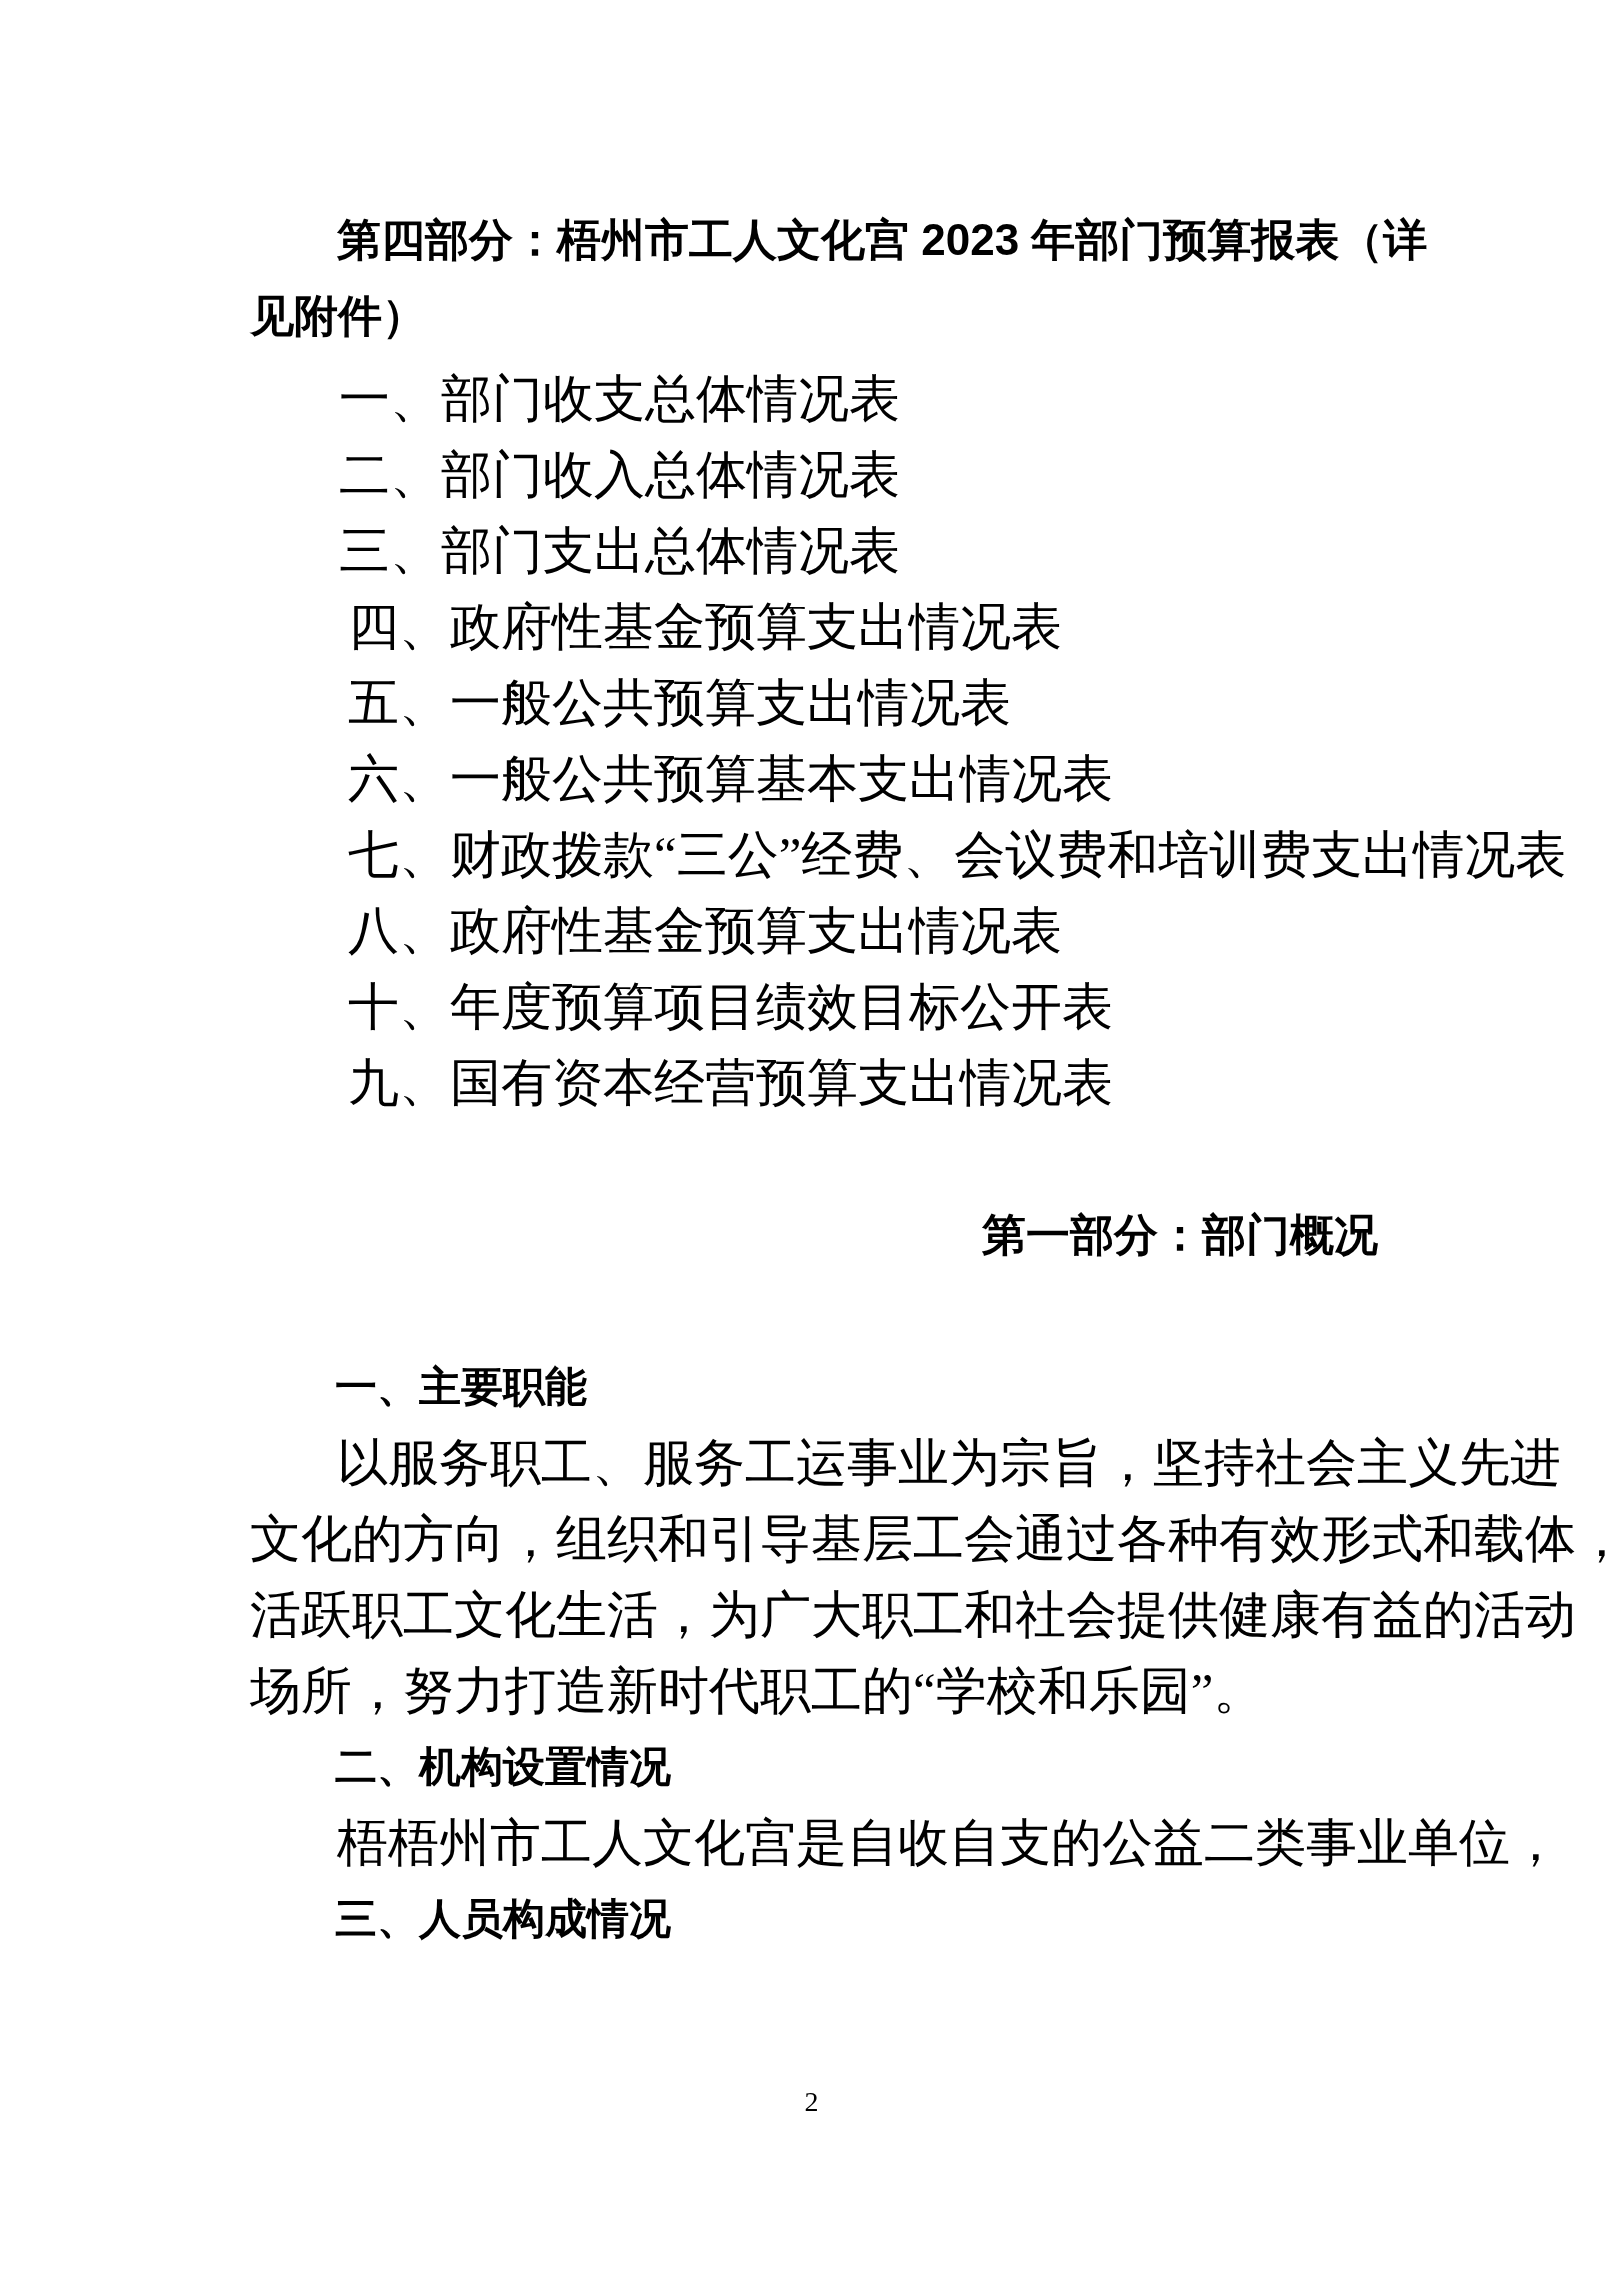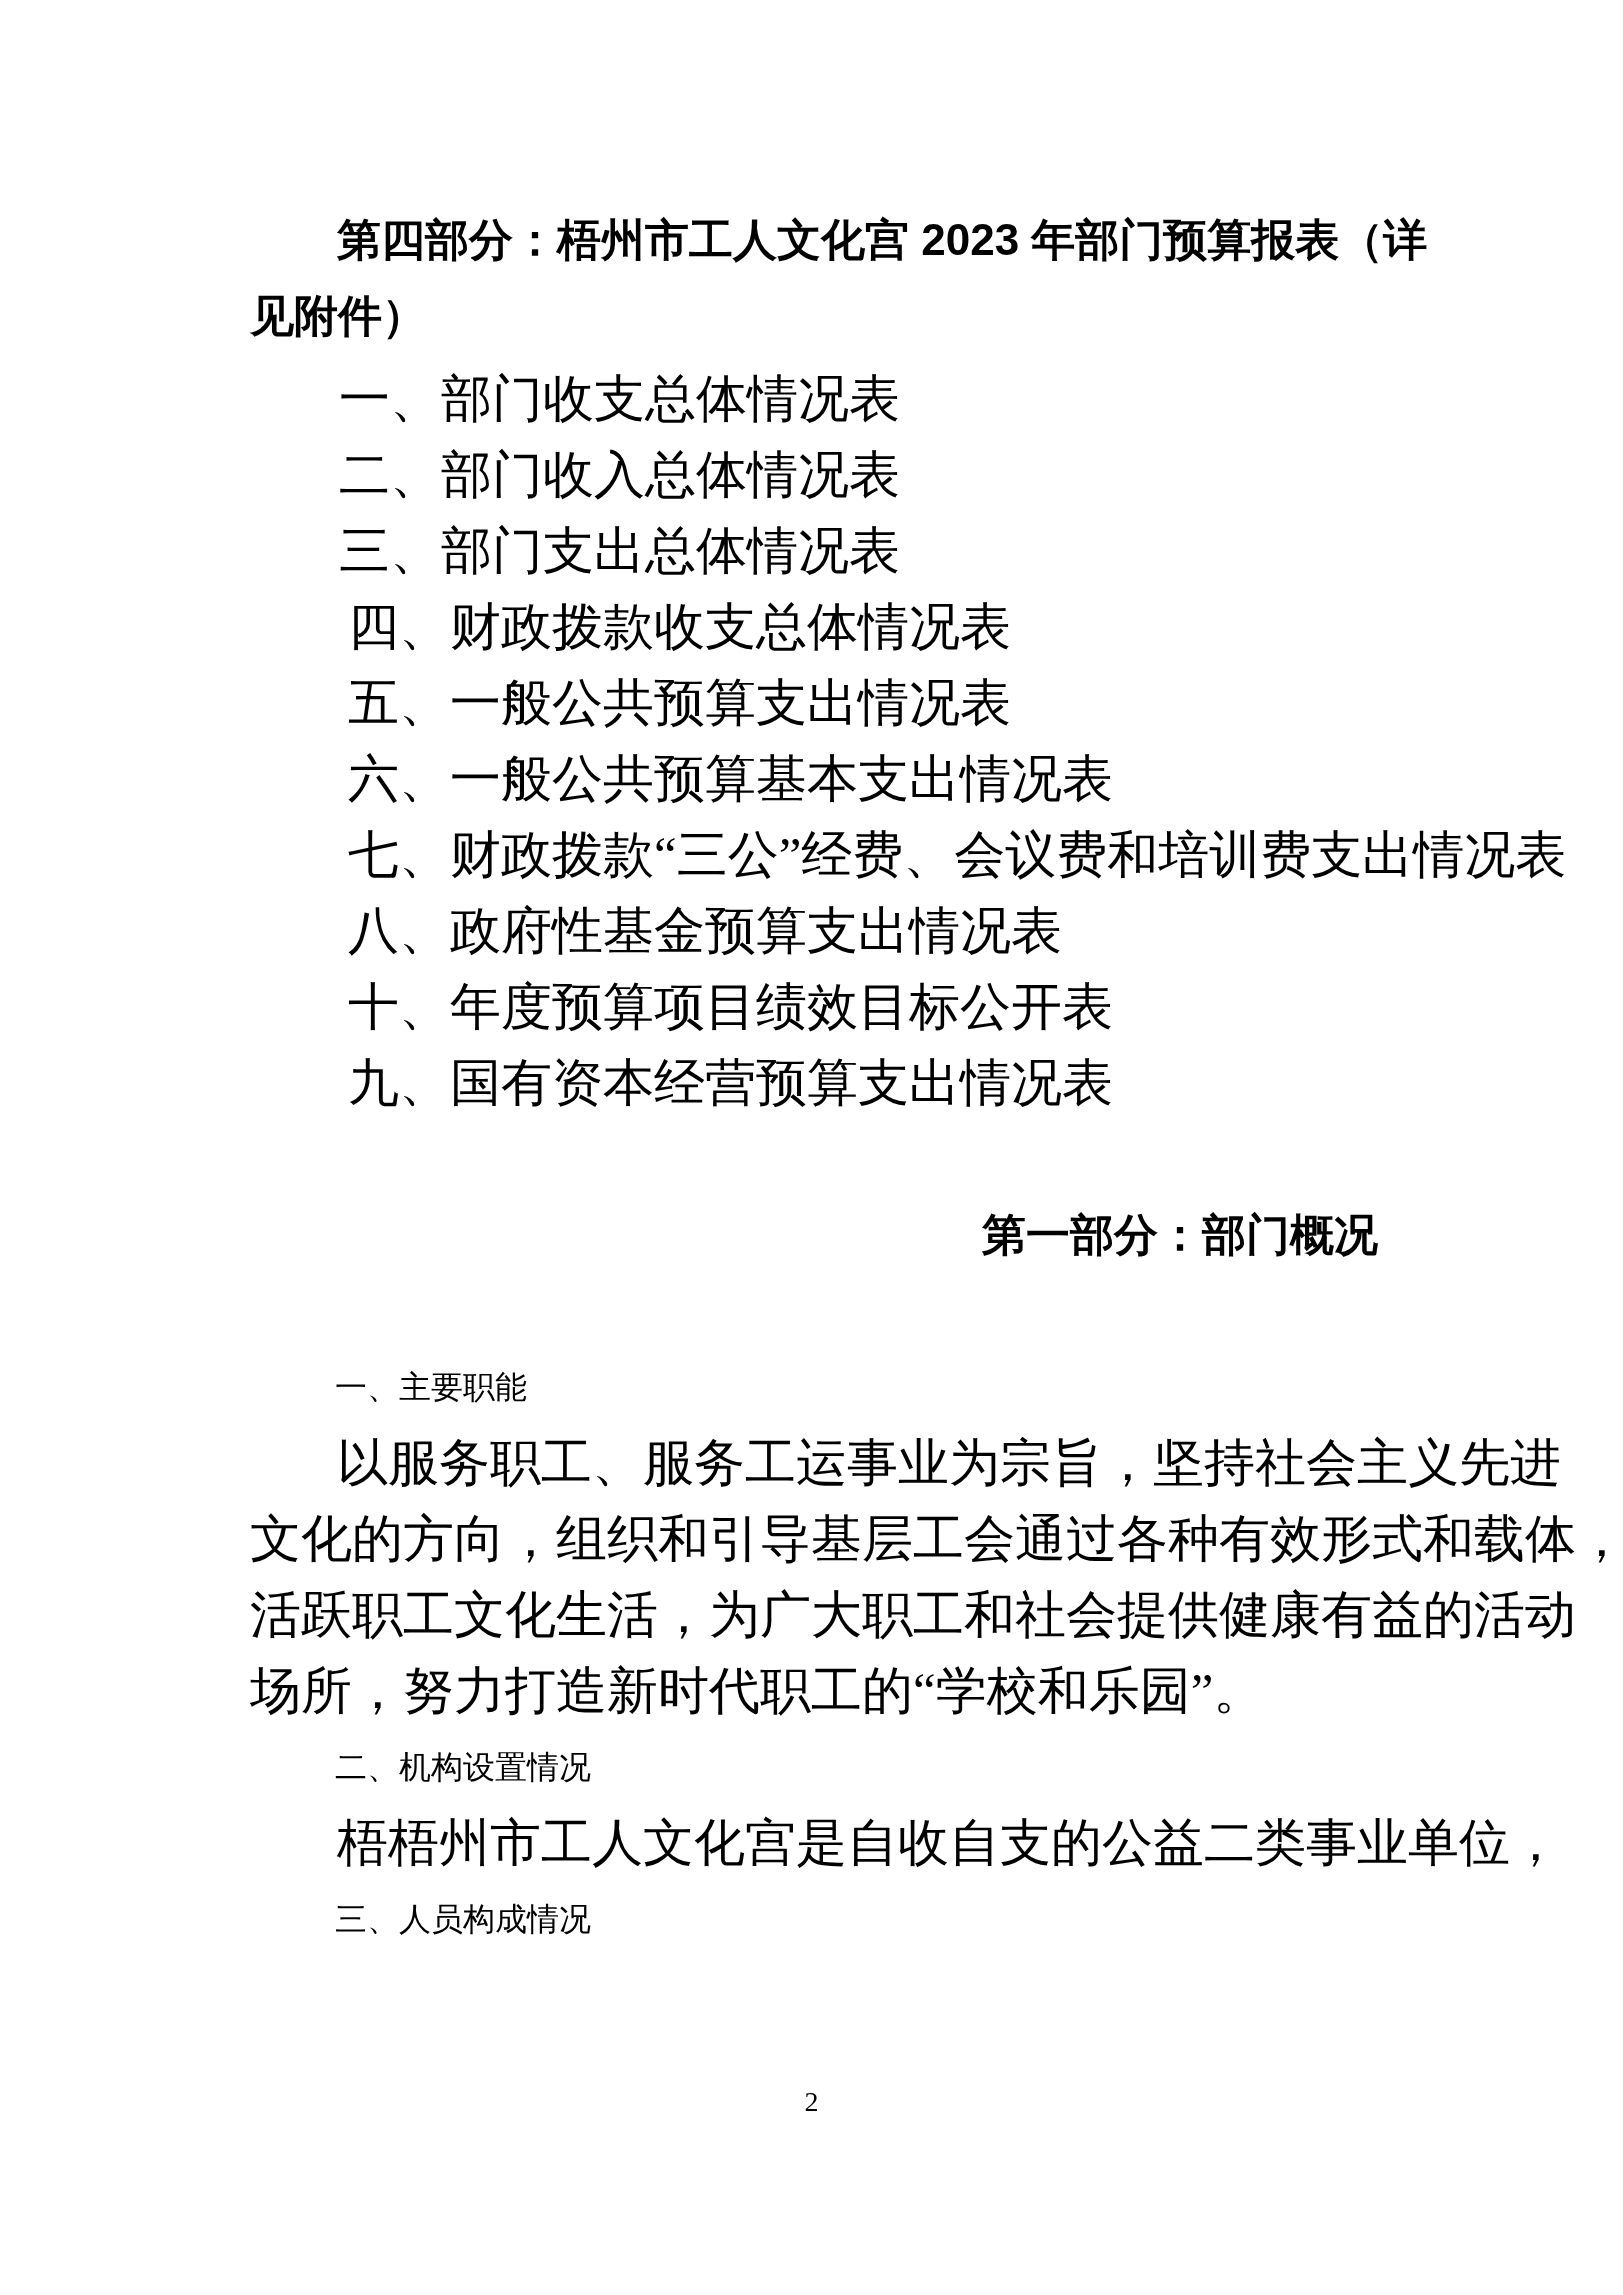"四、财政拨款收支总体情况表" div.line { text: 财政拨款收支总体 -> 政府性基金预算支出 }
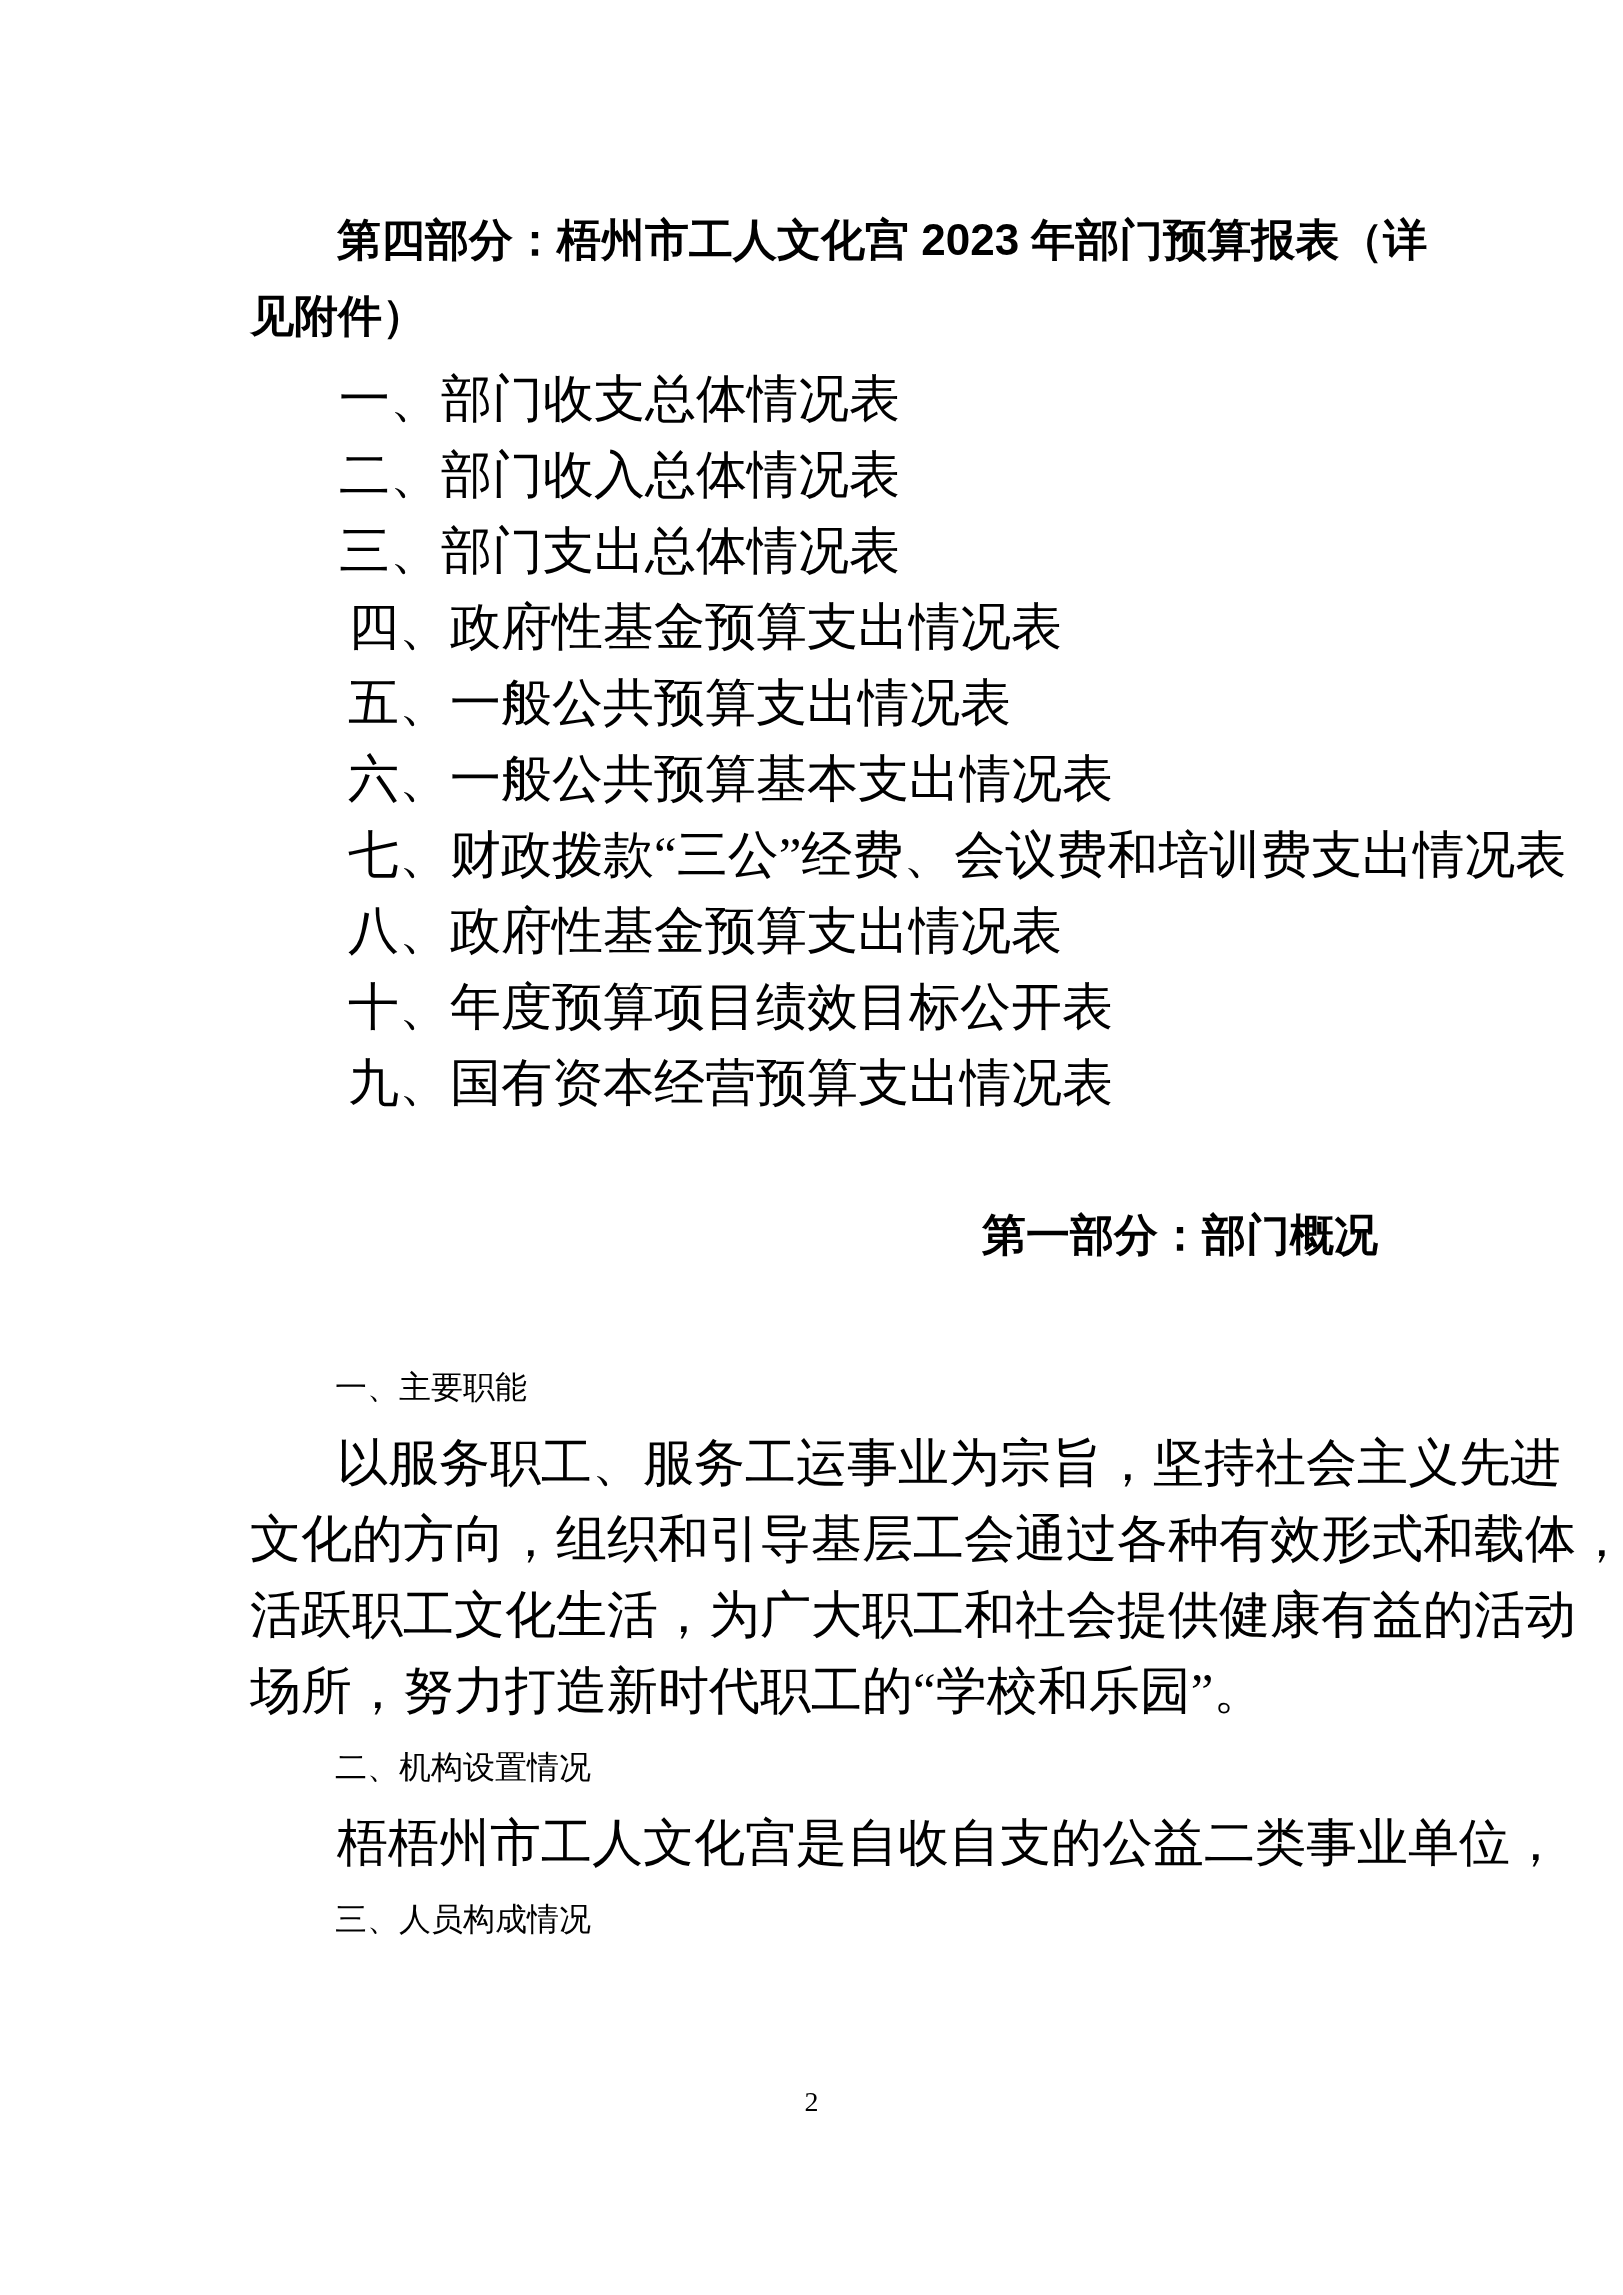"一、主要职能" .h-sub { font-size: 32px -> 42px; font-weight: normal -> bold }
